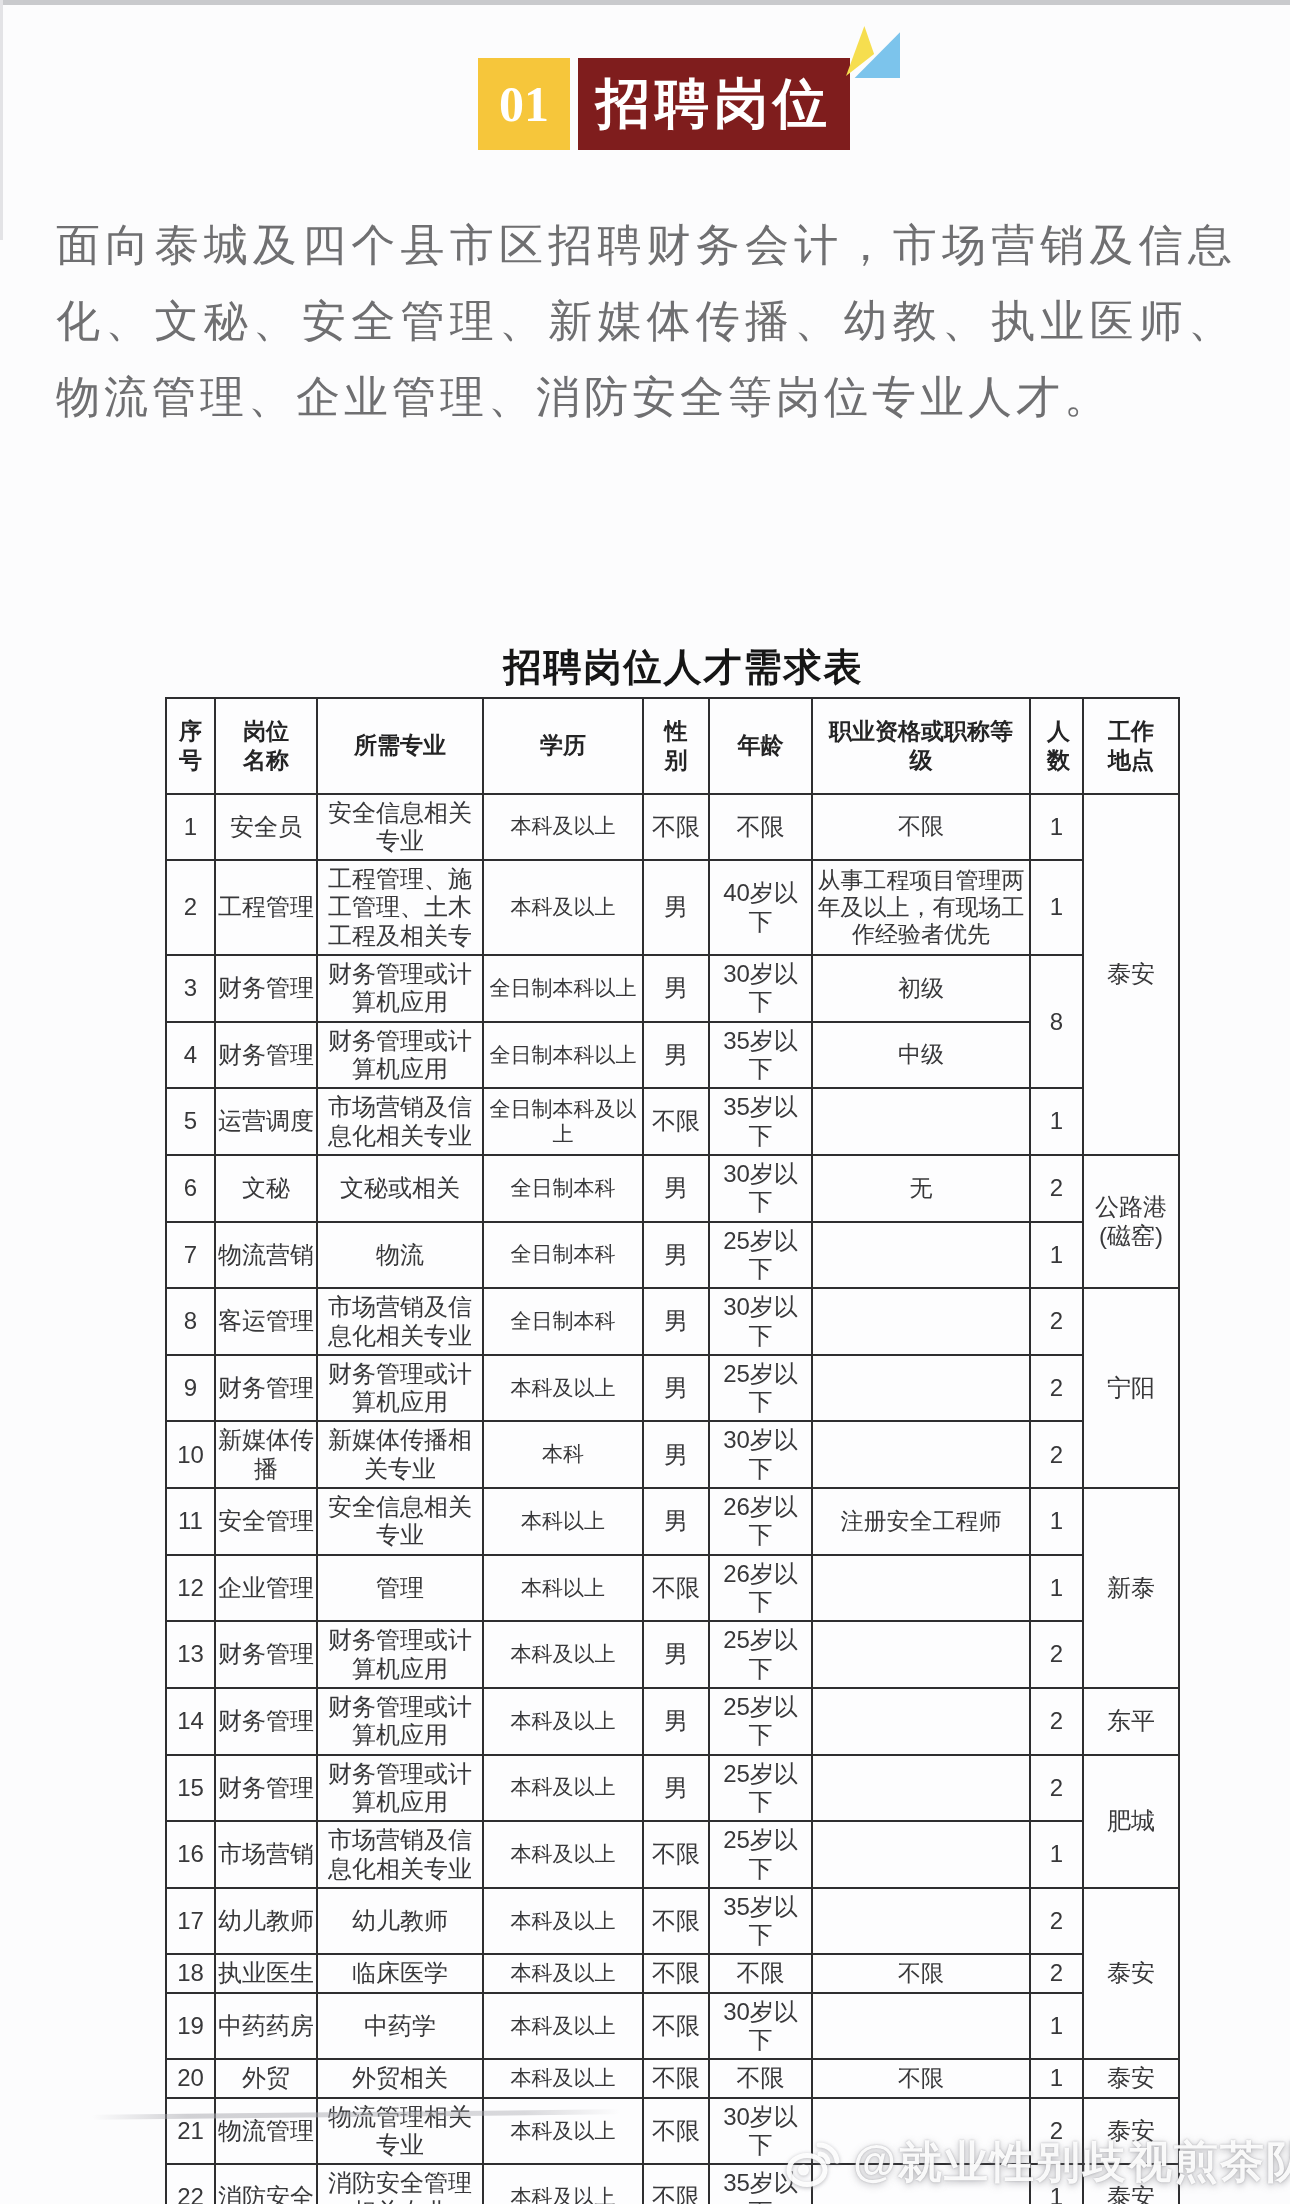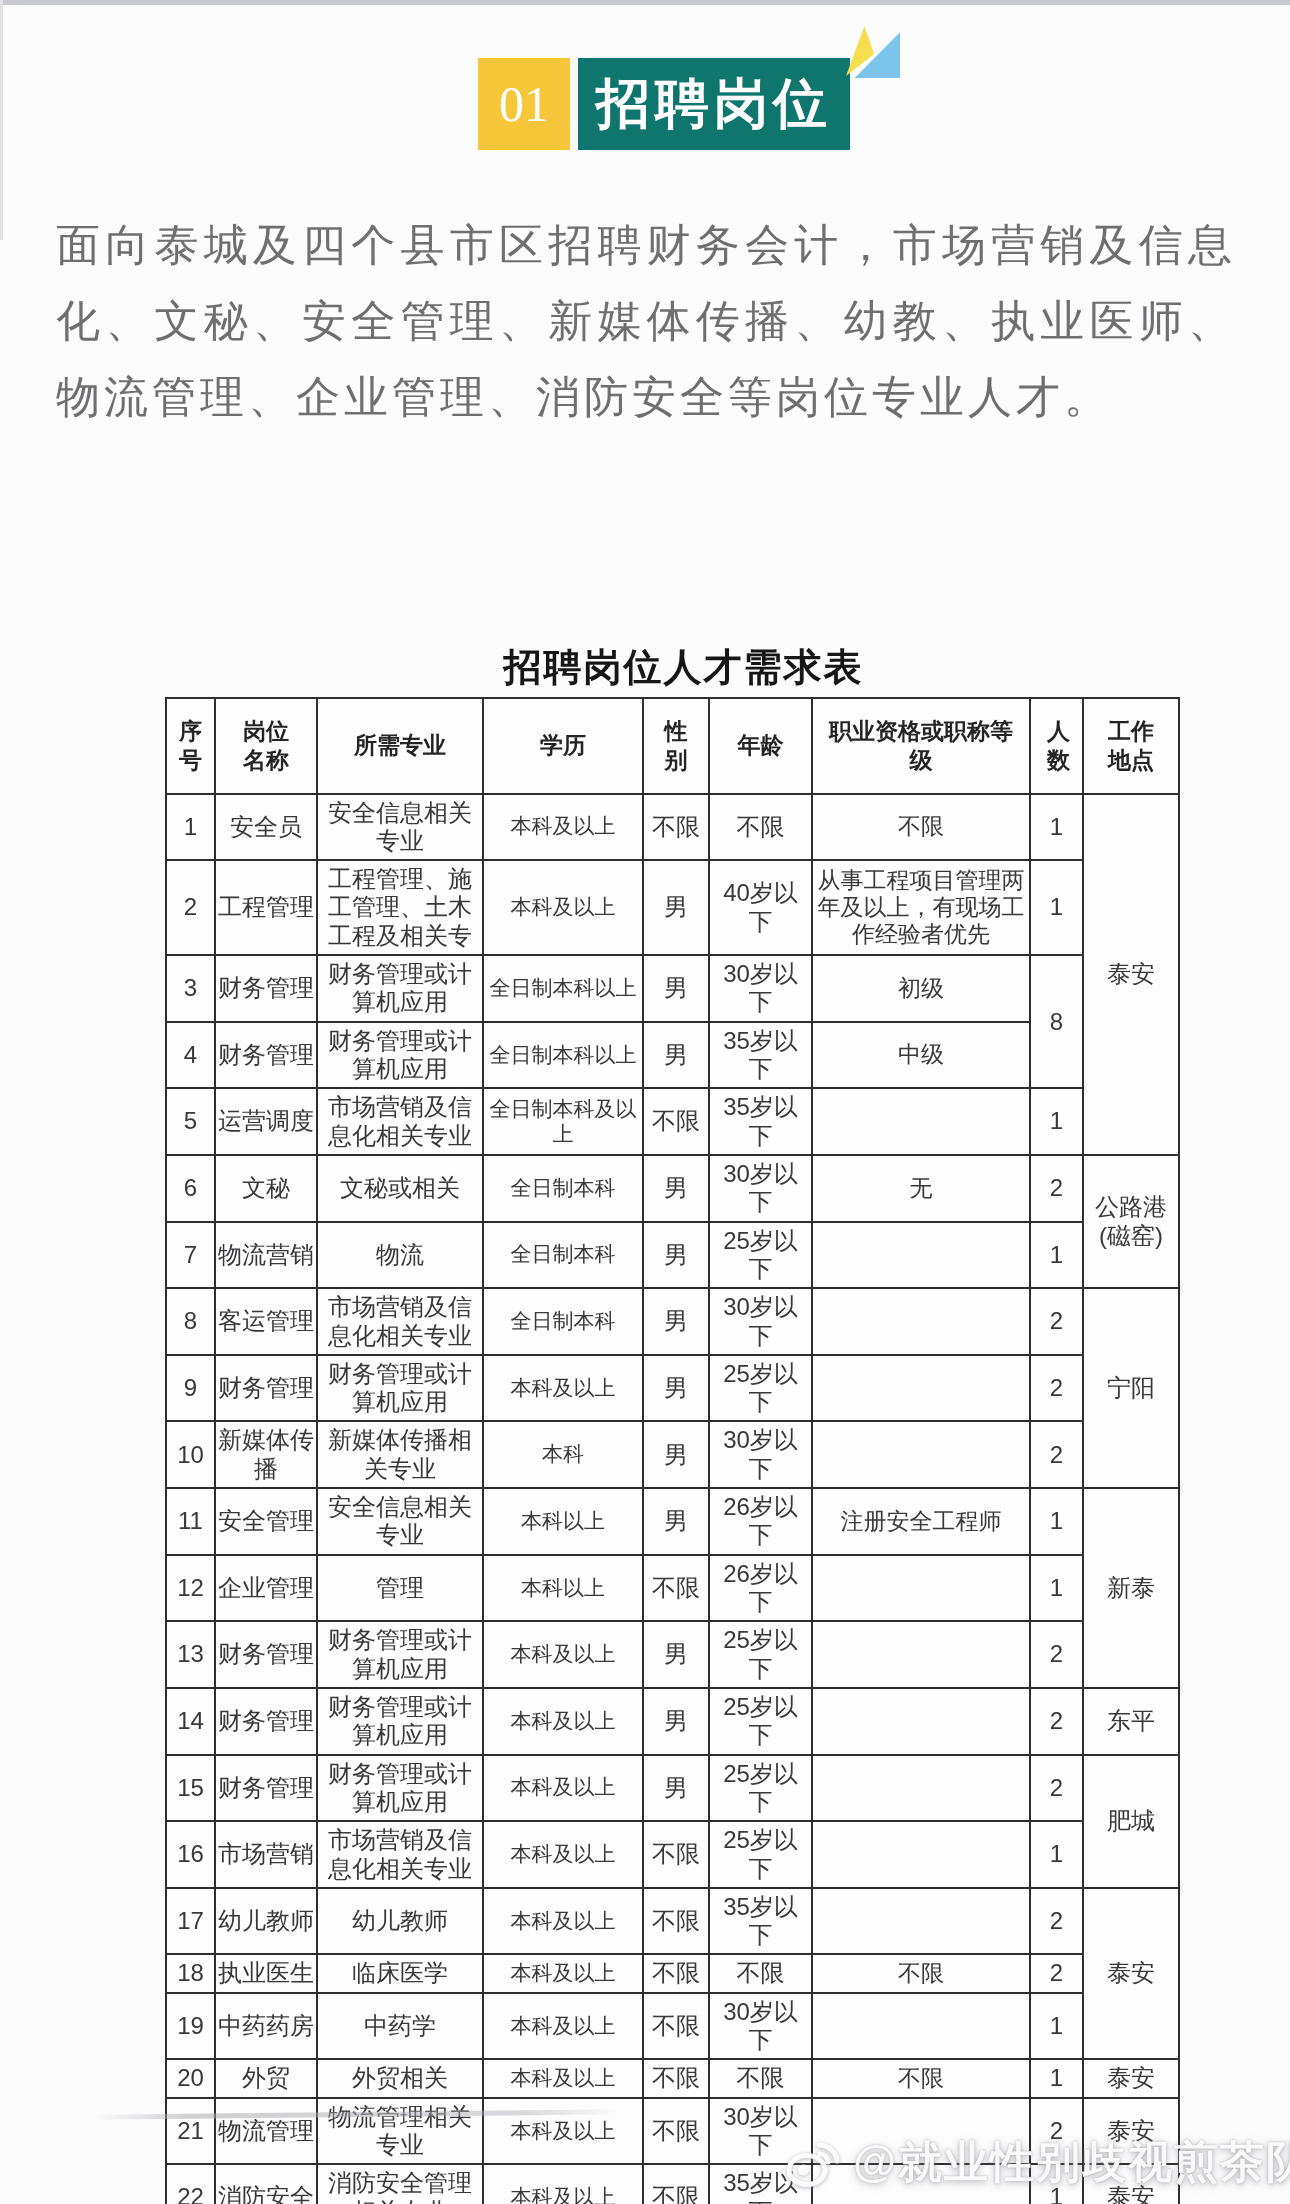"01" .badge-num { font-weight: 400 -> 700 }
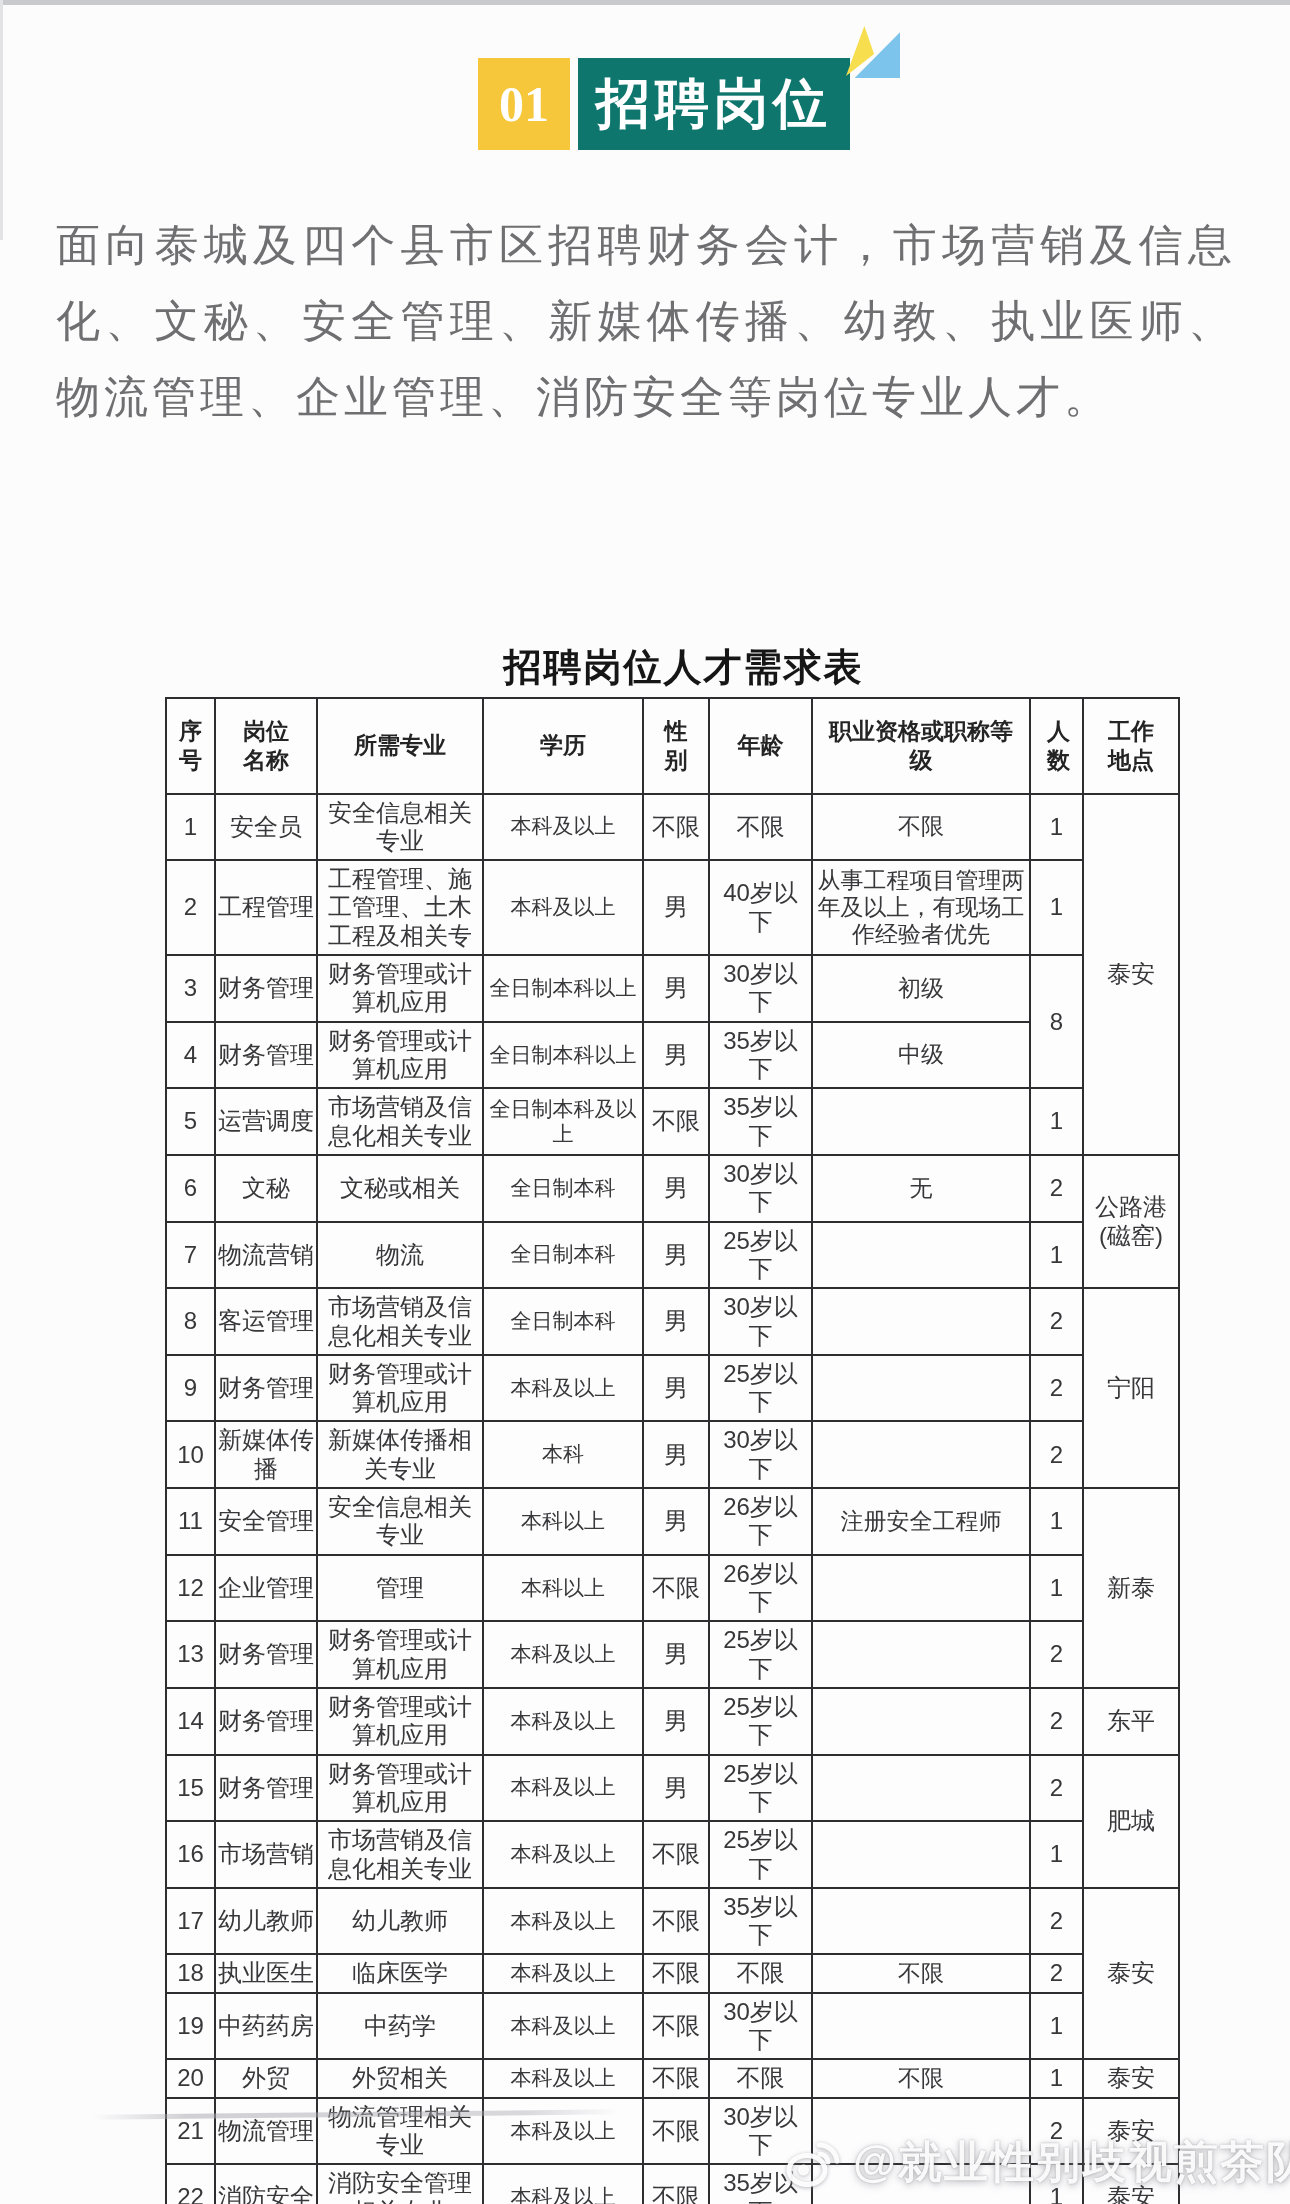"招聘岗位" .badge-title { background: #0f766e -> #7f1d1d }
